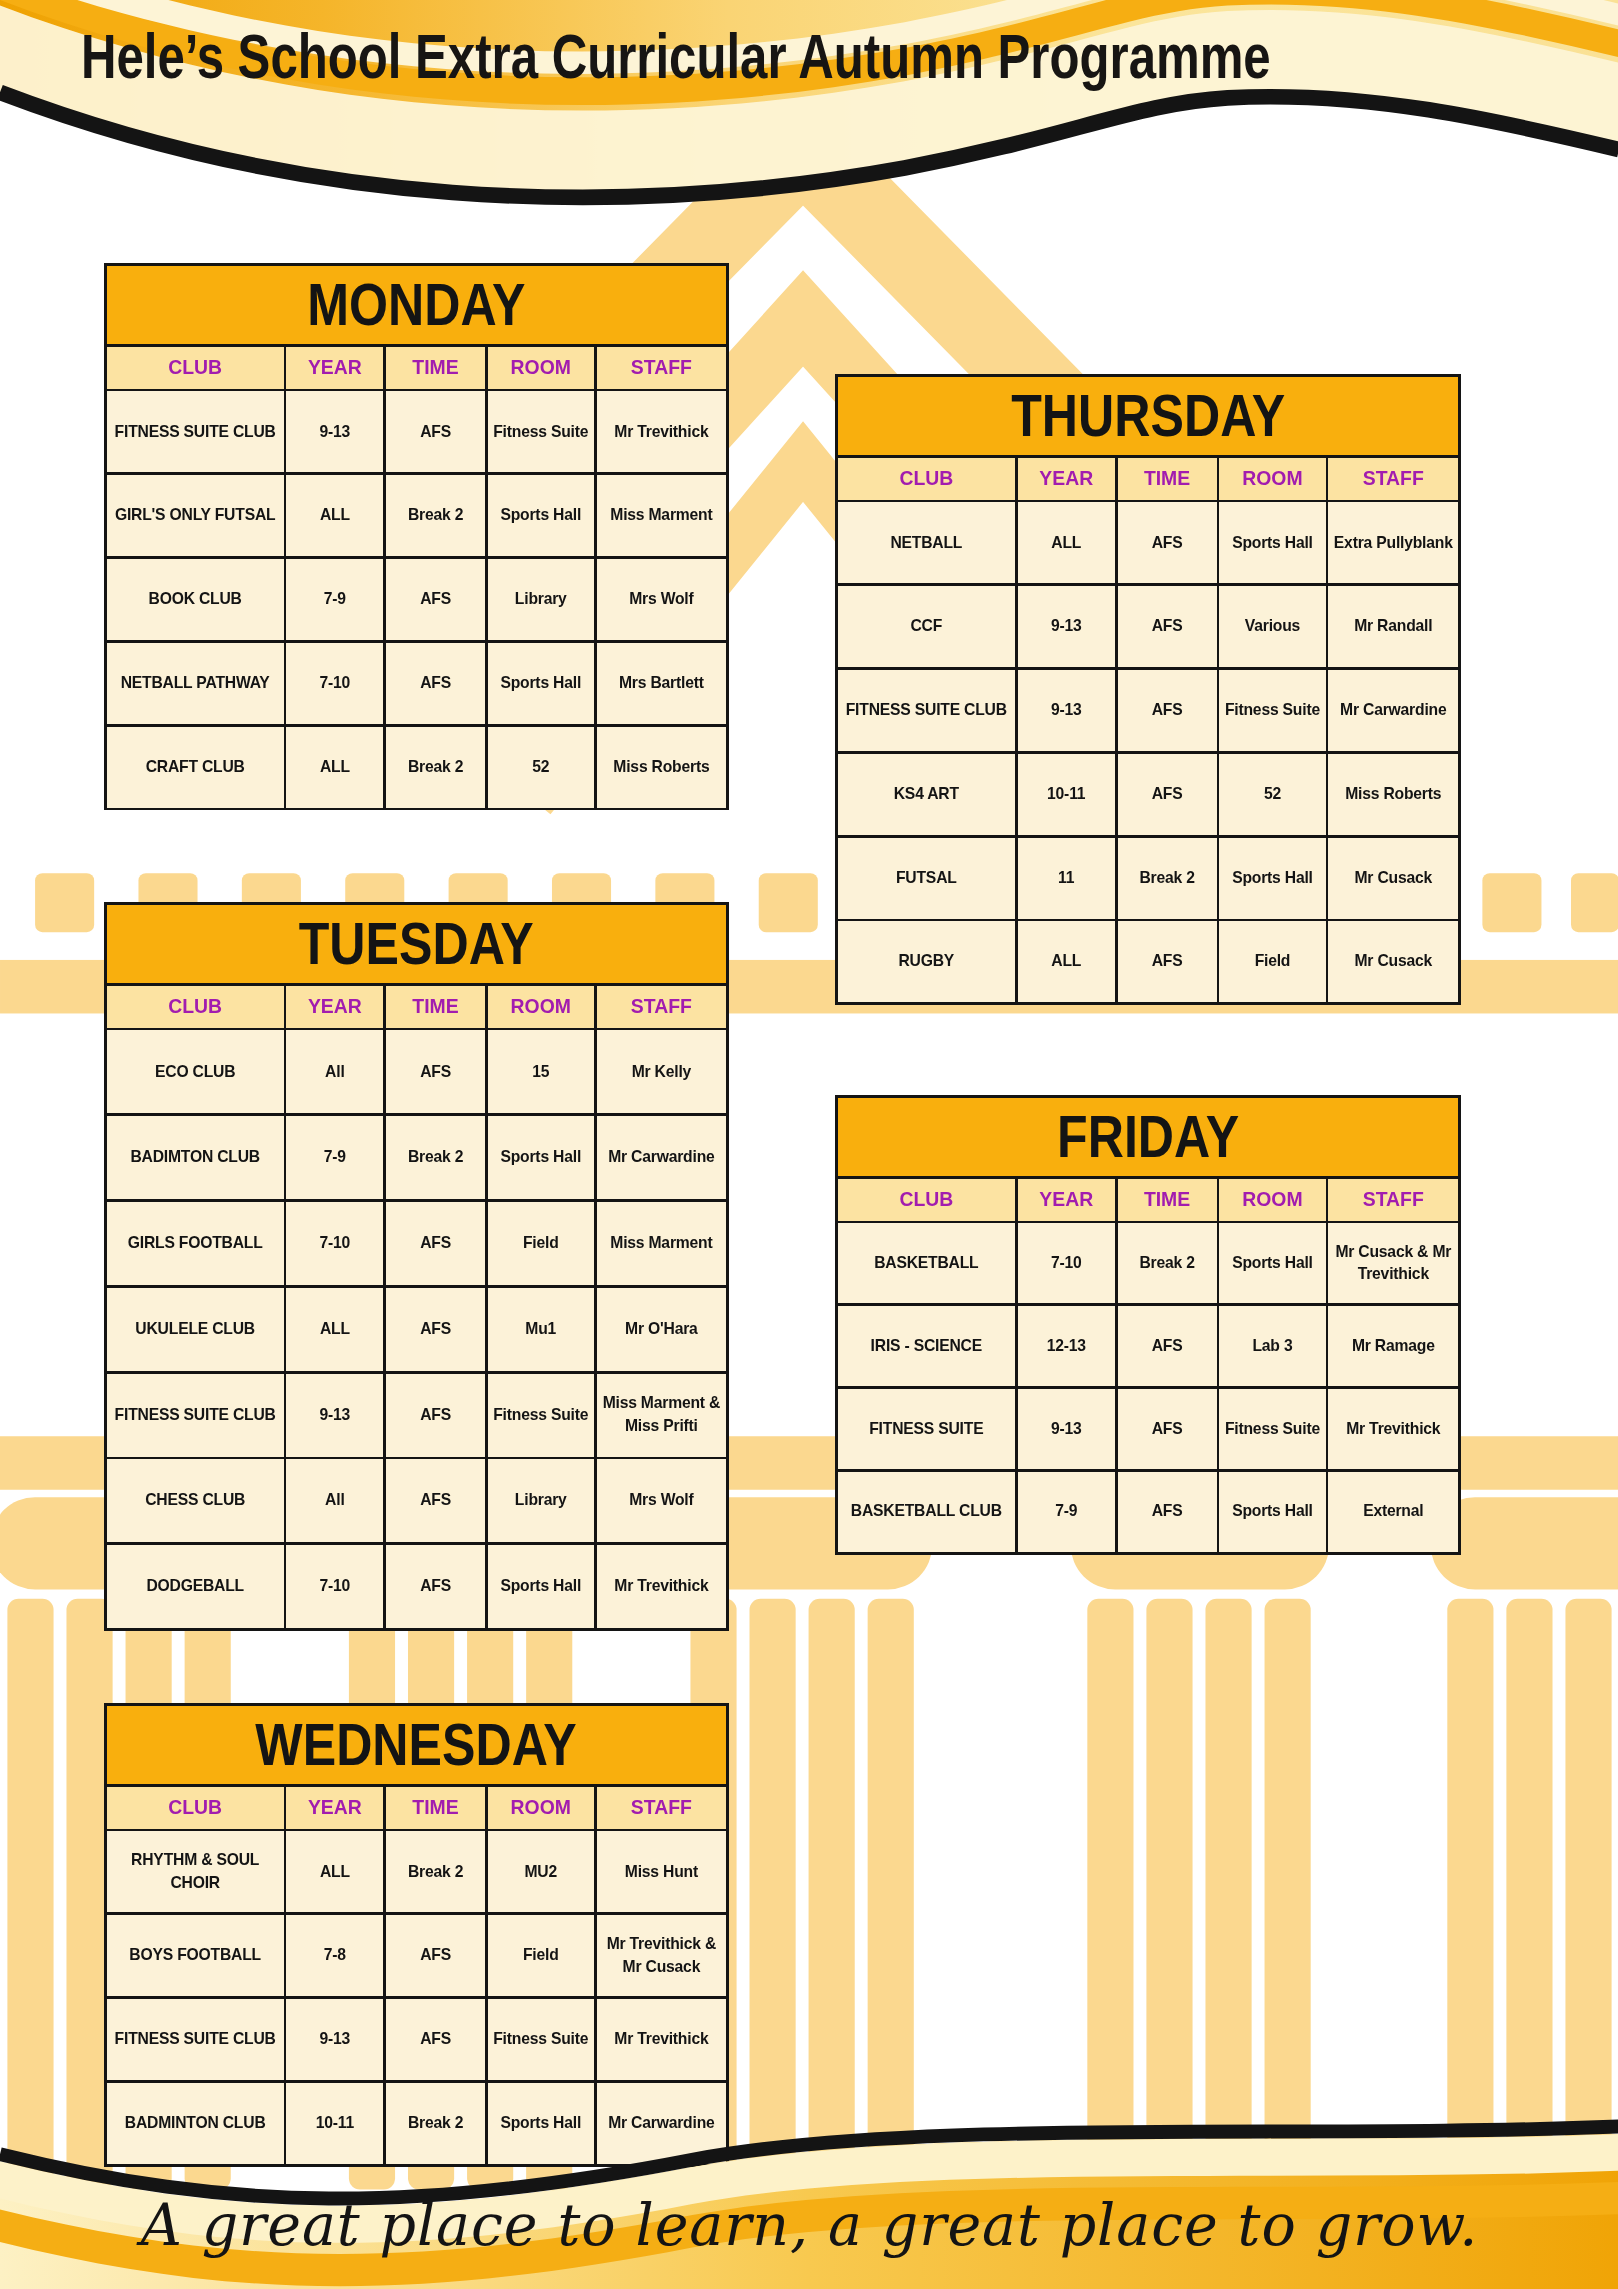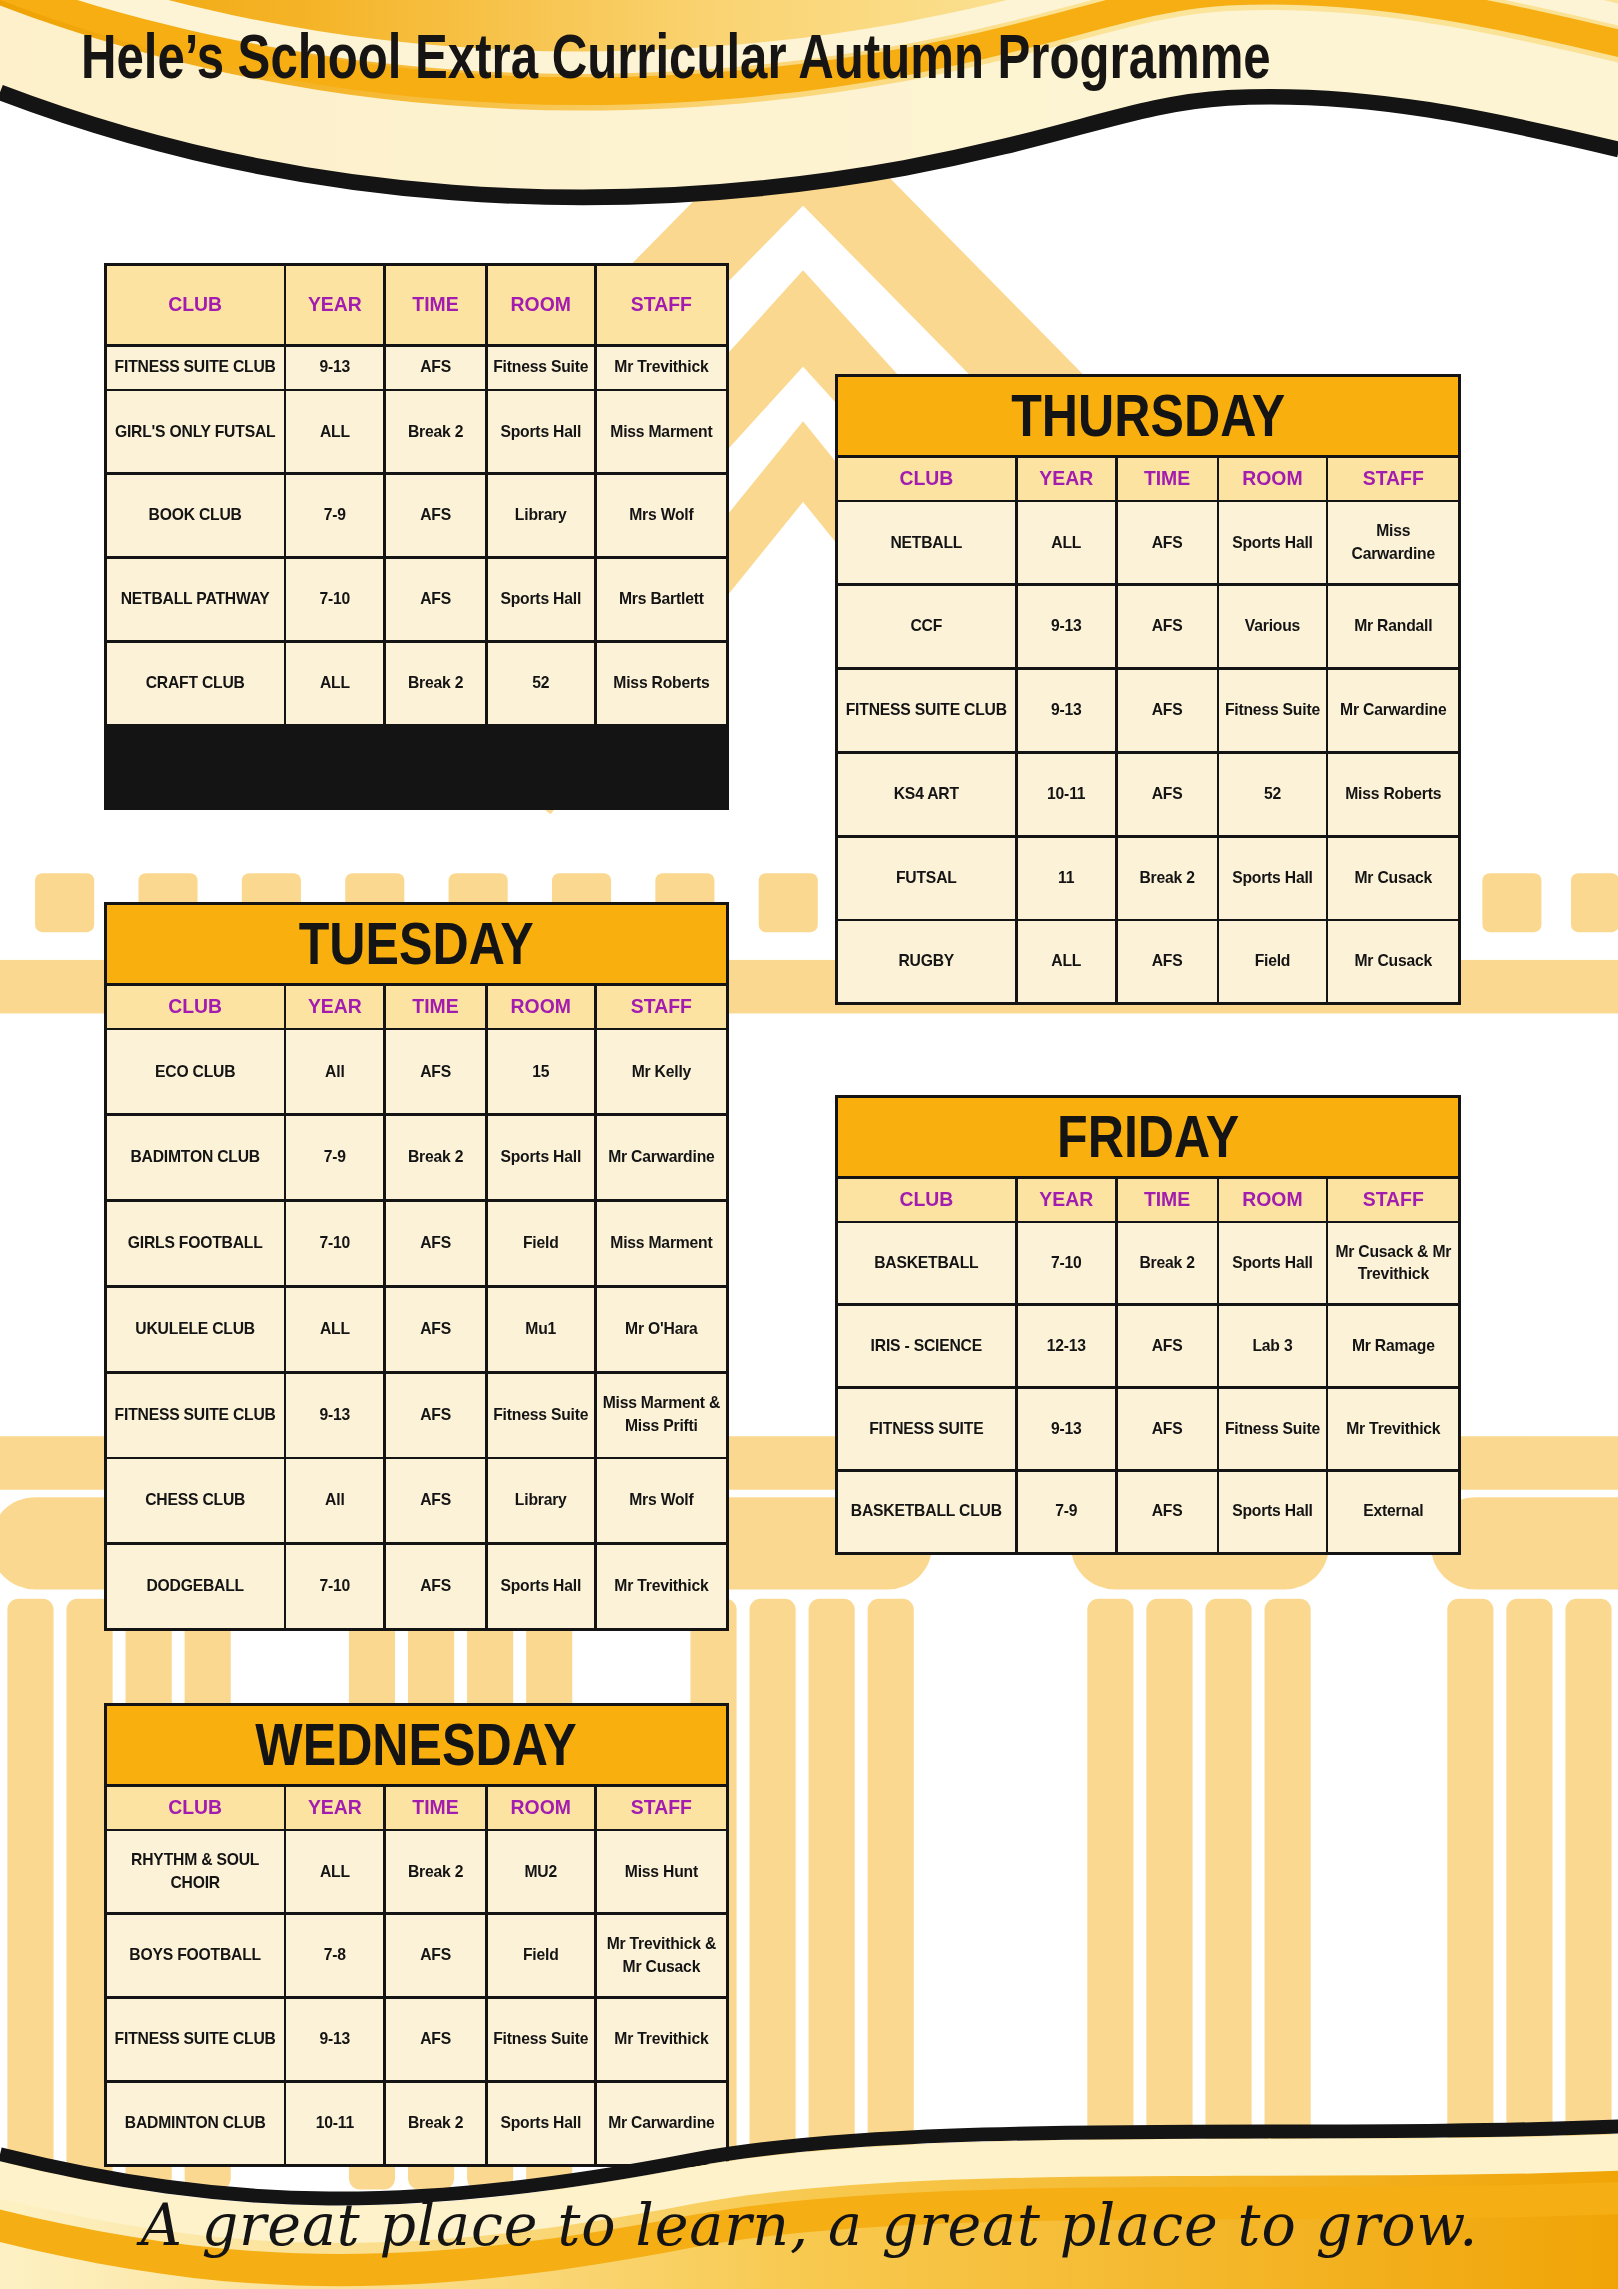"MONDAY" div.daybar { html: none -> <div> <span>MONDAY</span> </div> }
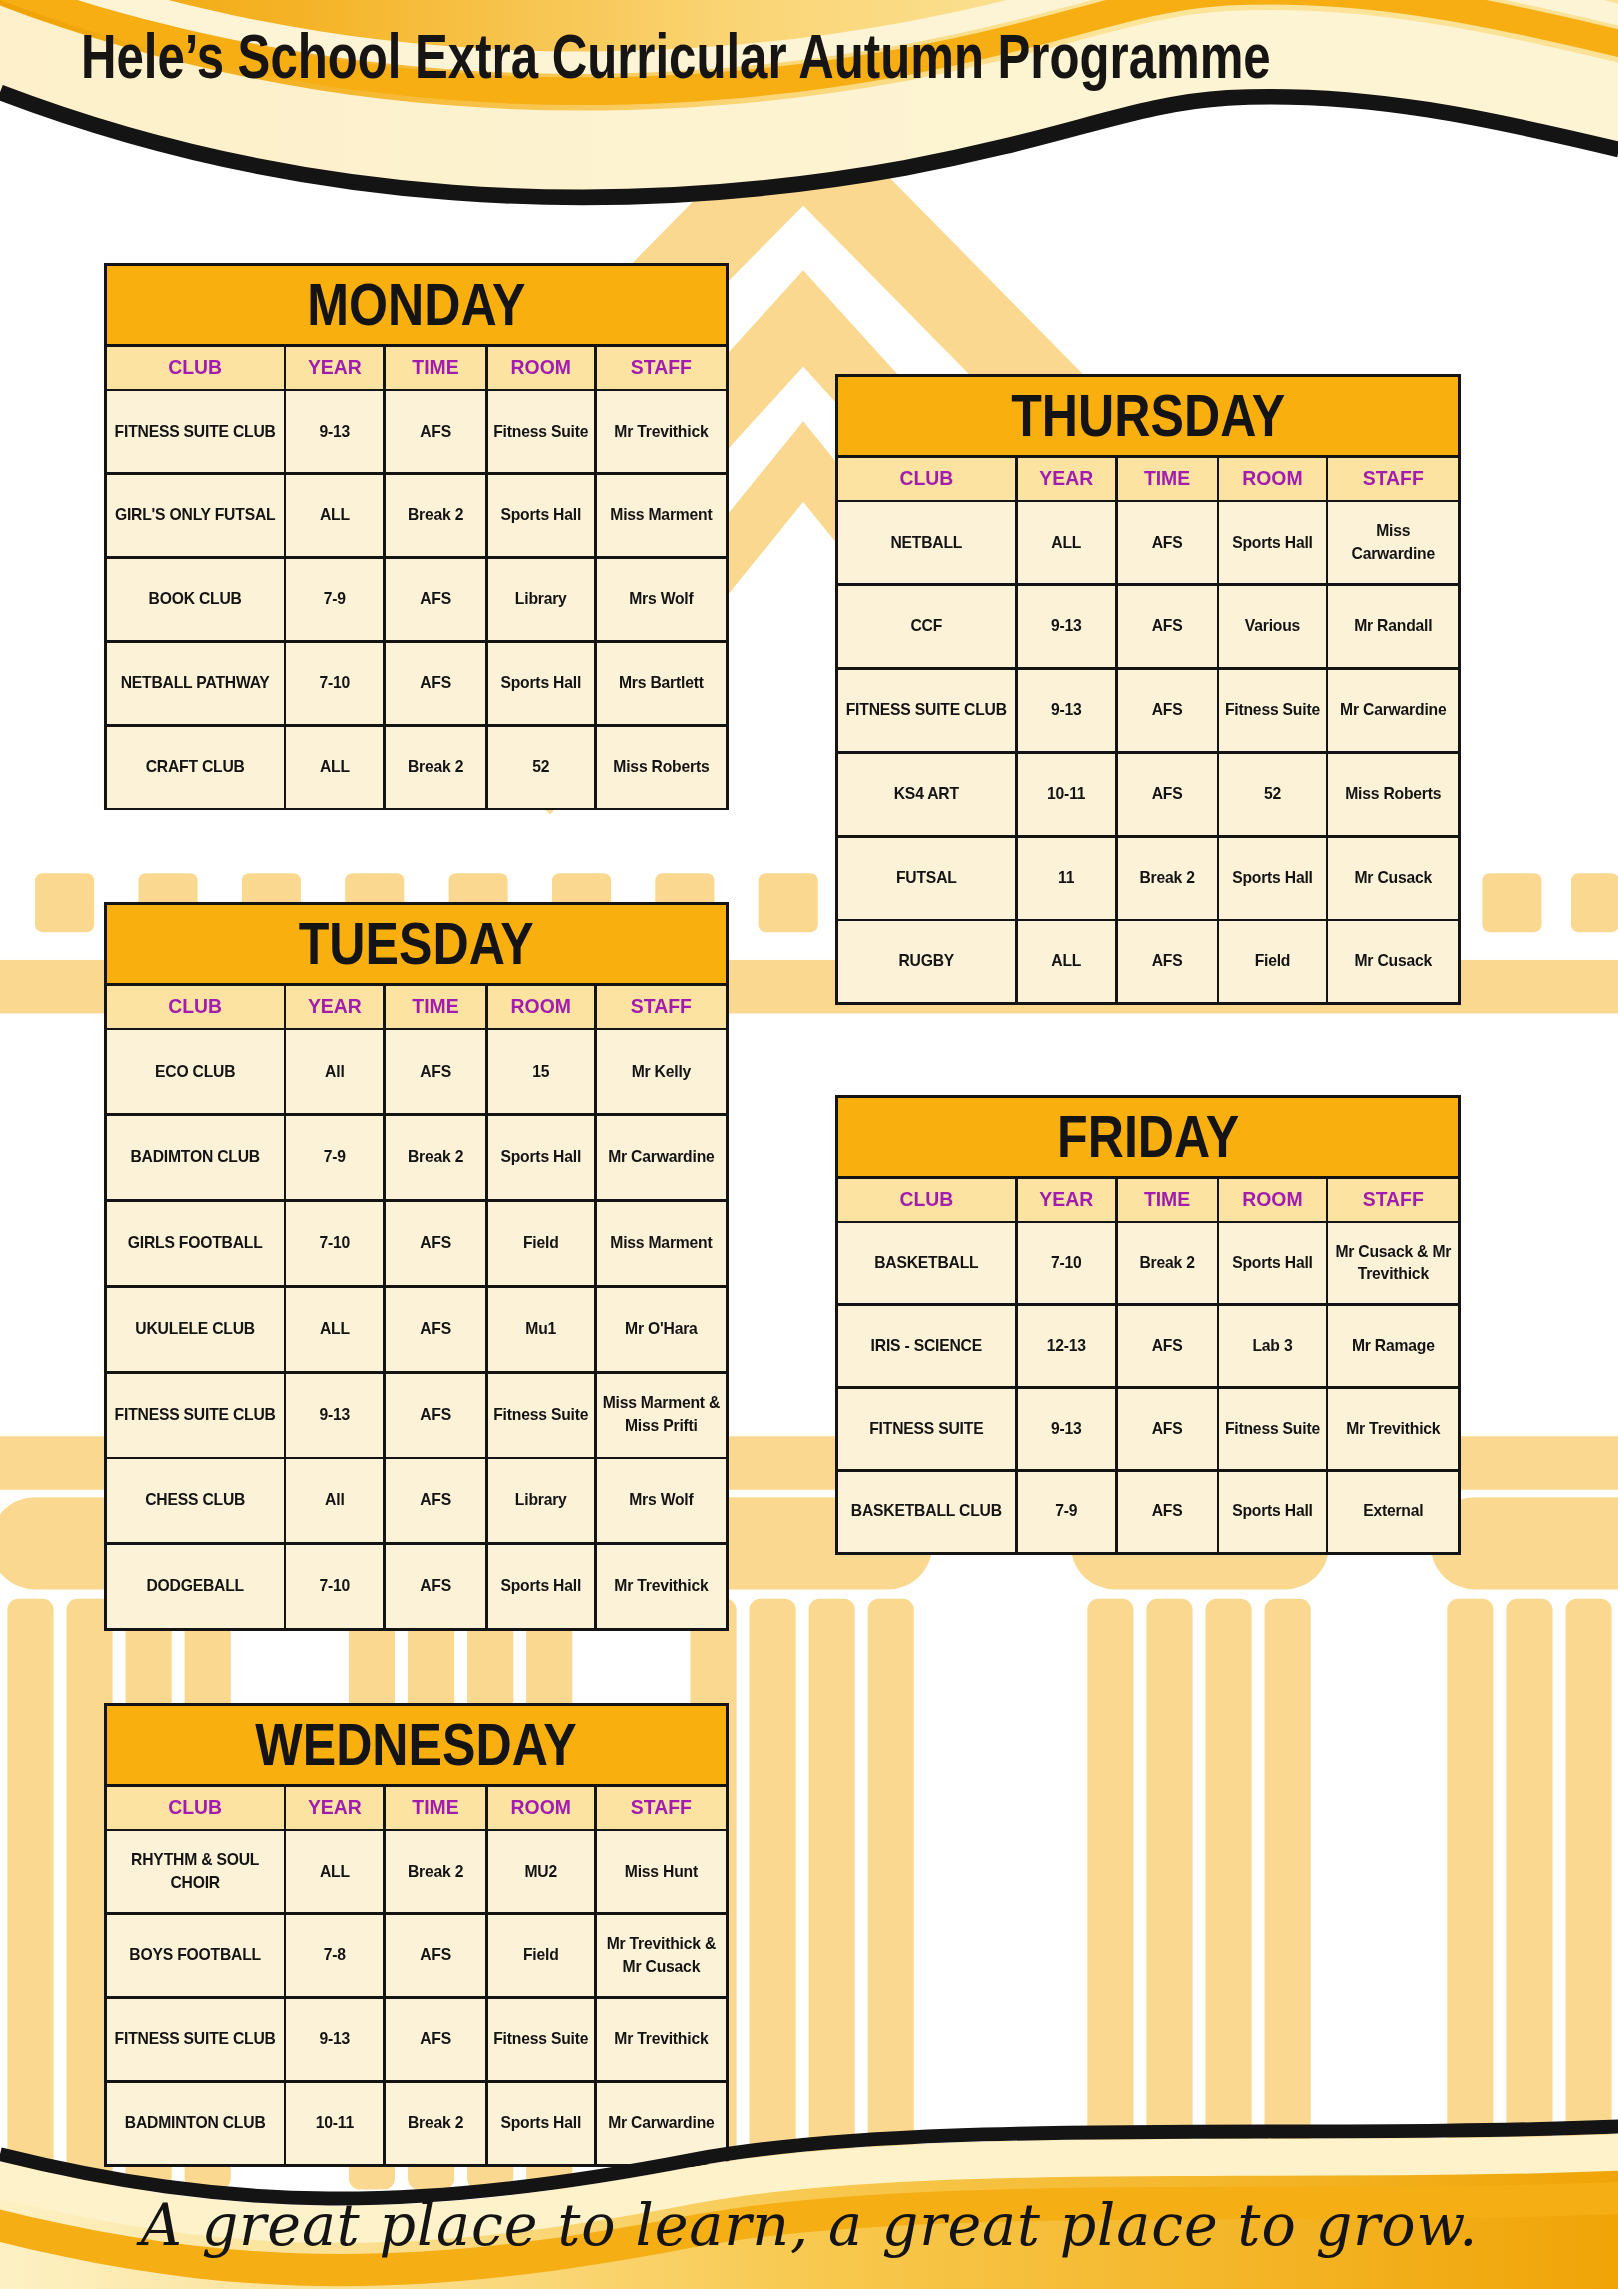"Miss Carwardine" div.cell { text: Miss Carwardine -> Extra Pullyblank }
